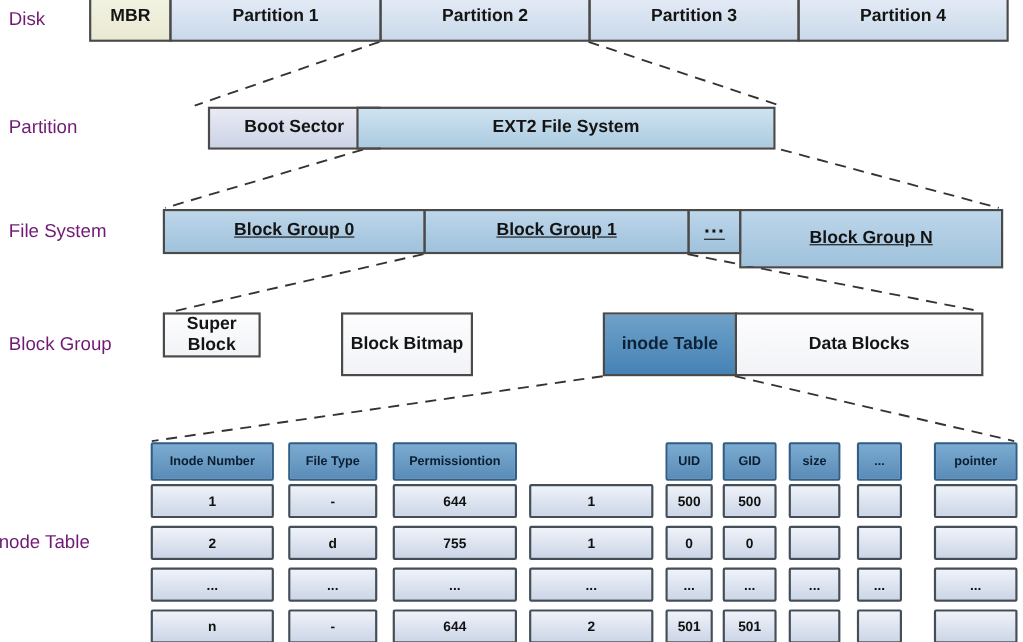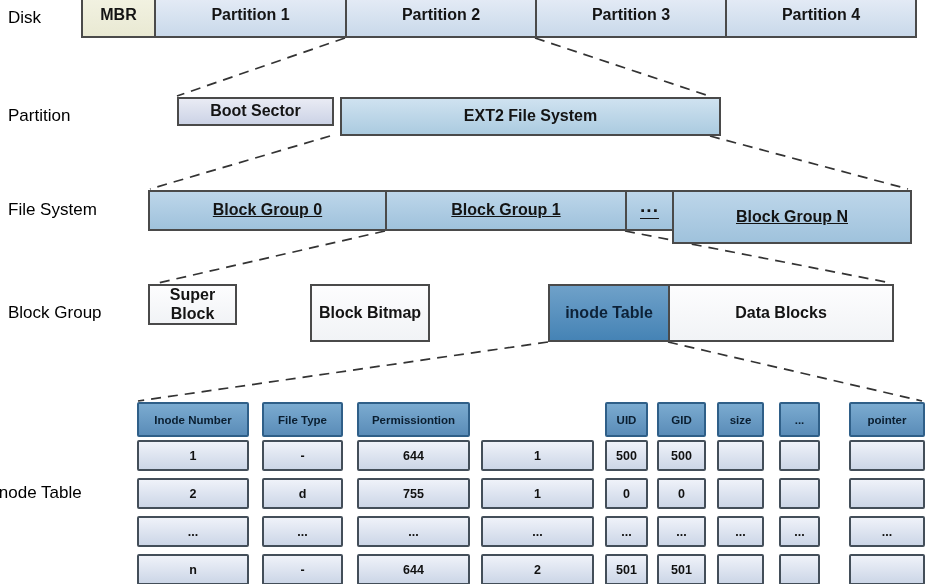"Disk" .rowlabel { color: #000000 -> #701a75 }
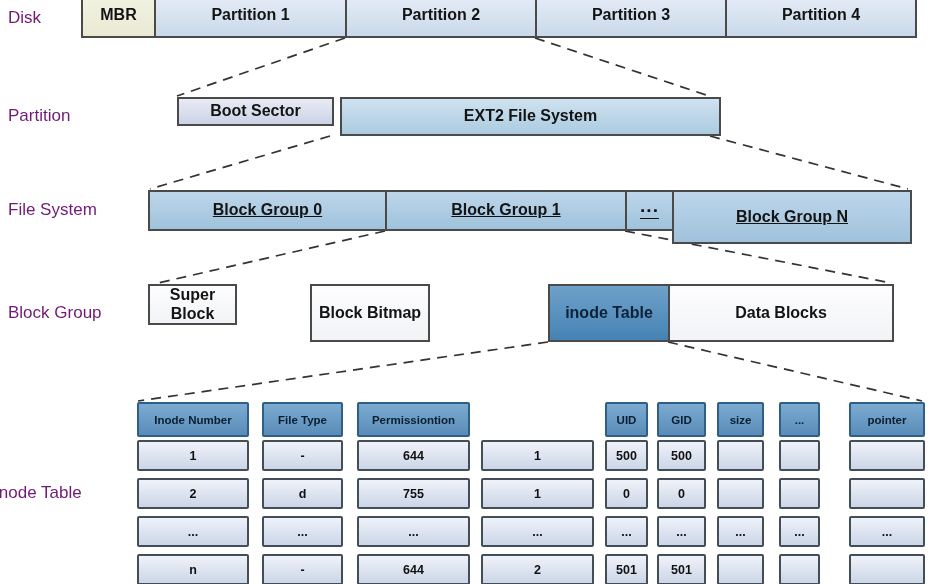"Boot Sector" div.box { height: 29px -> 39px; left: 177px -> 189px }
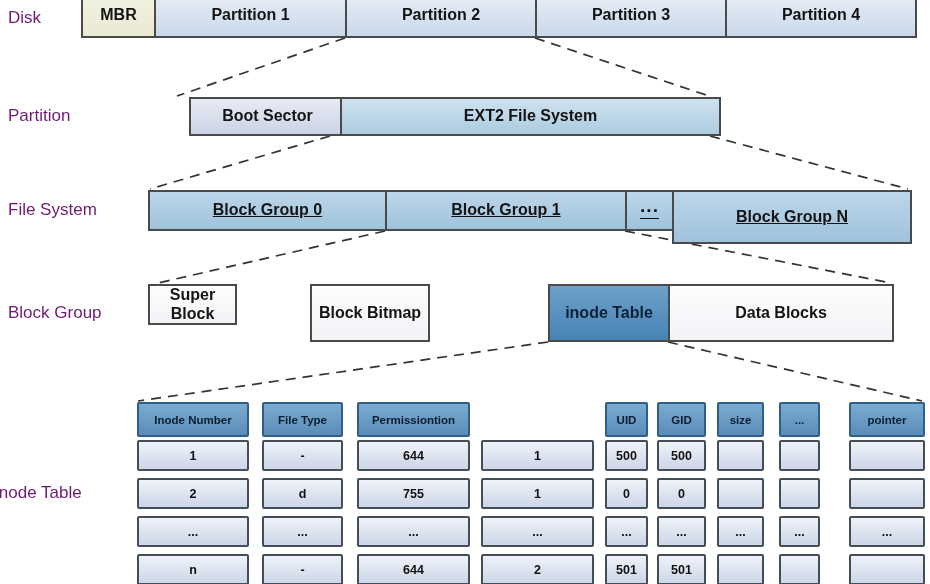"EXT2 File System" div.box { left: 340px -> 324px }
